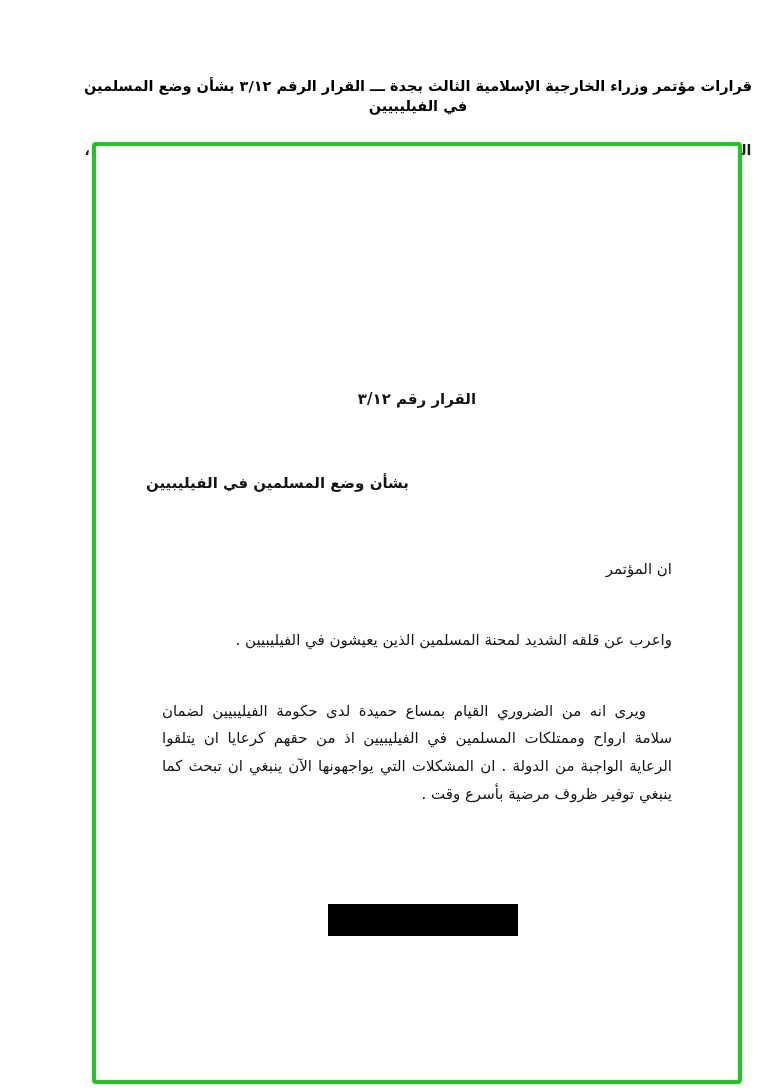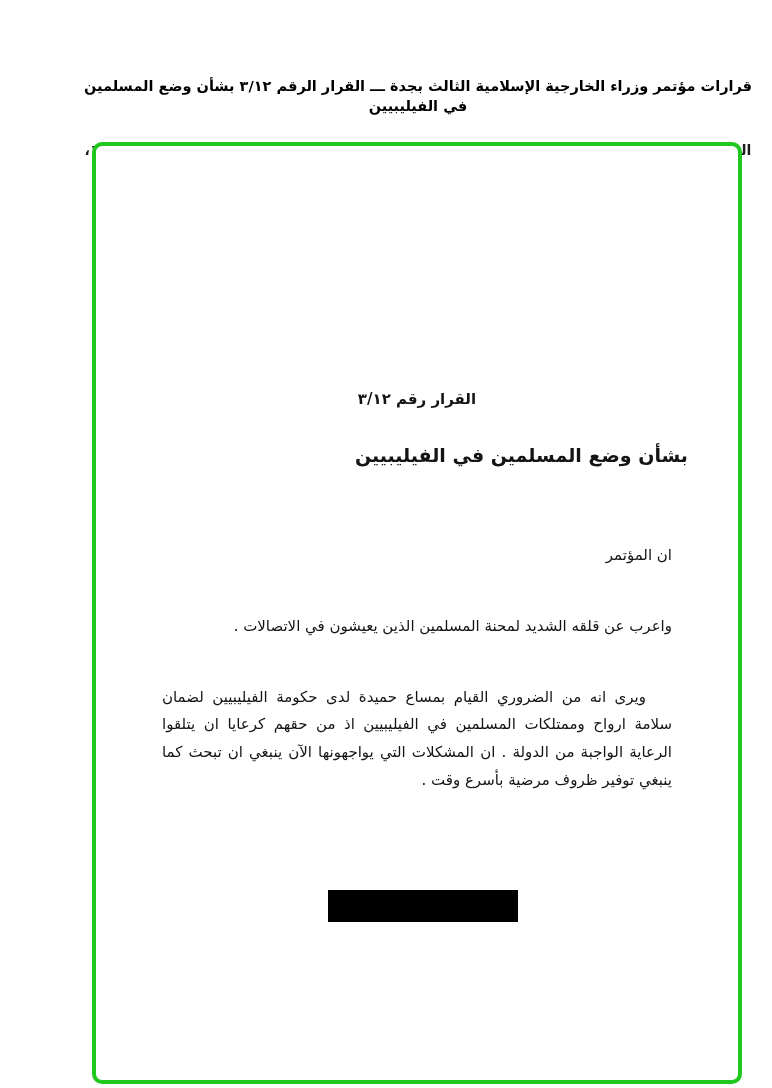"القرار رقم ٣/١٢" .doc-frame { border-radius: 10px -> 4px }
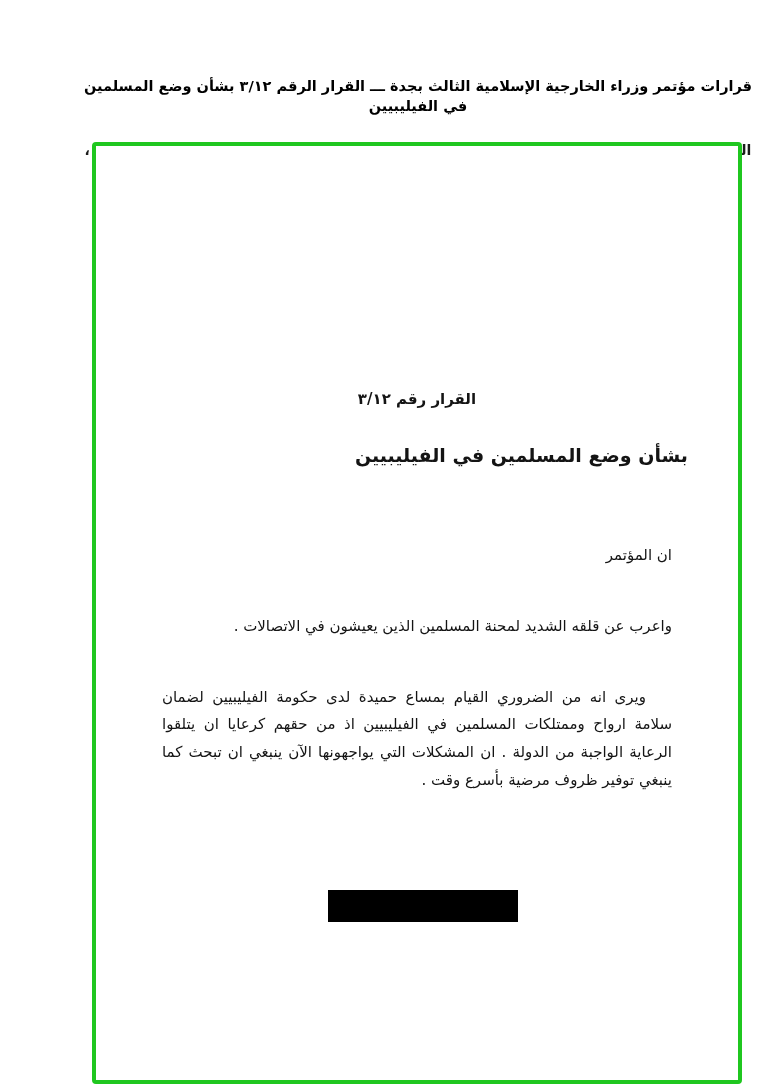"بشأن وضع المسلمين في الفيليبيين" .doc-subtitle { font-size: 19px -> 15px; margin-top: 4px -> 34px; text-align: right -> left }
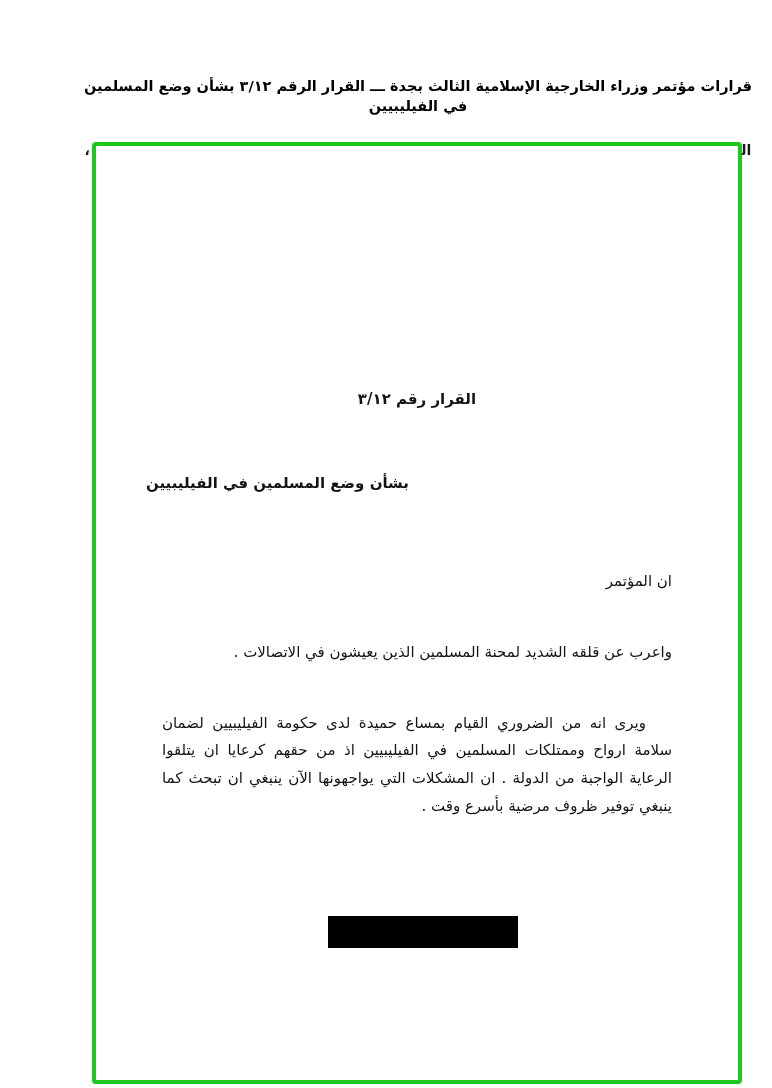"ان المؤتمر" .doc-body { margin-top: 28px -> 16px }
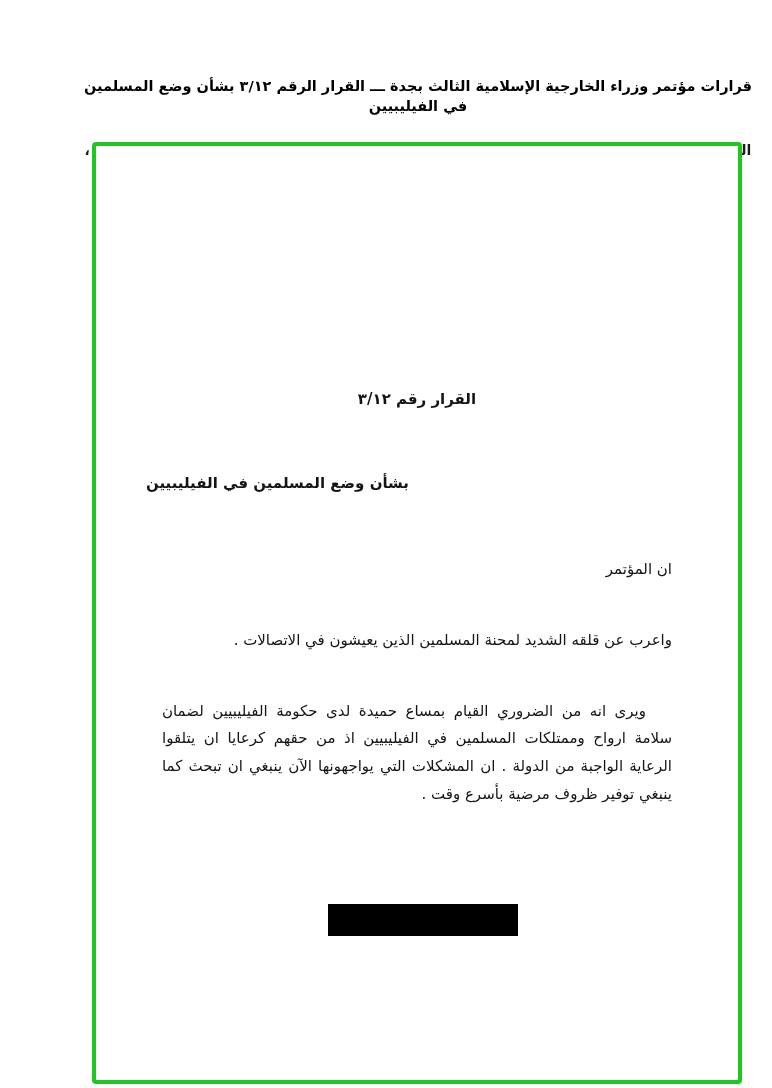"واعرب عن قلقه الشديد لمحنة" p.flush { text: الاتصالات -> الفيليبيين }
